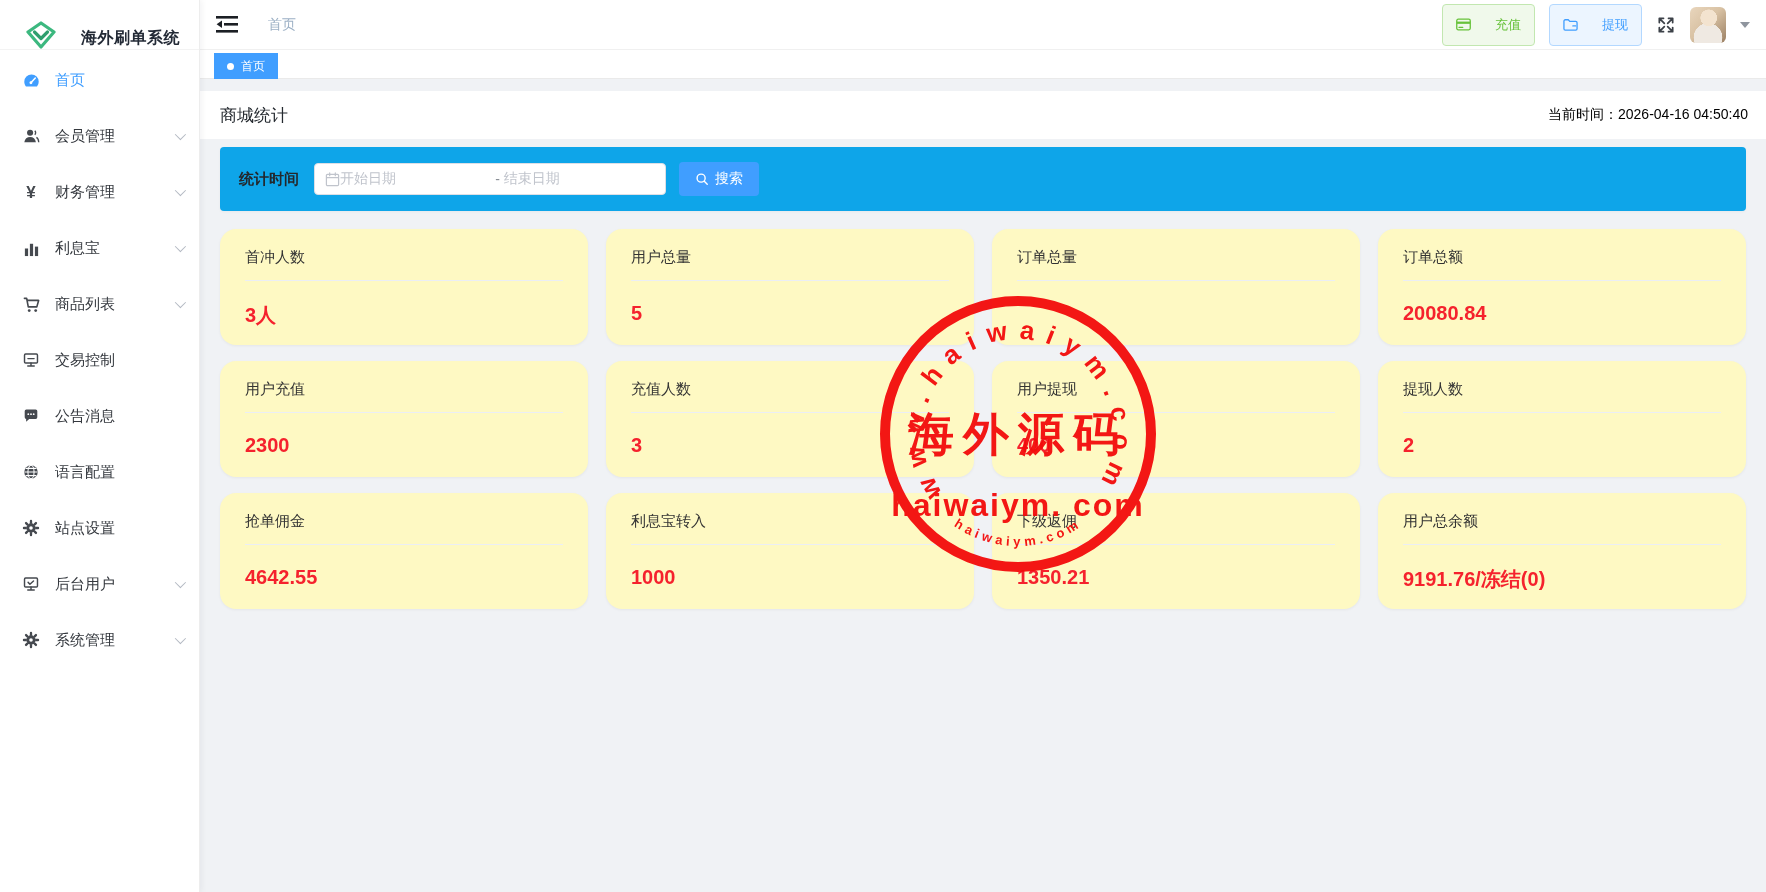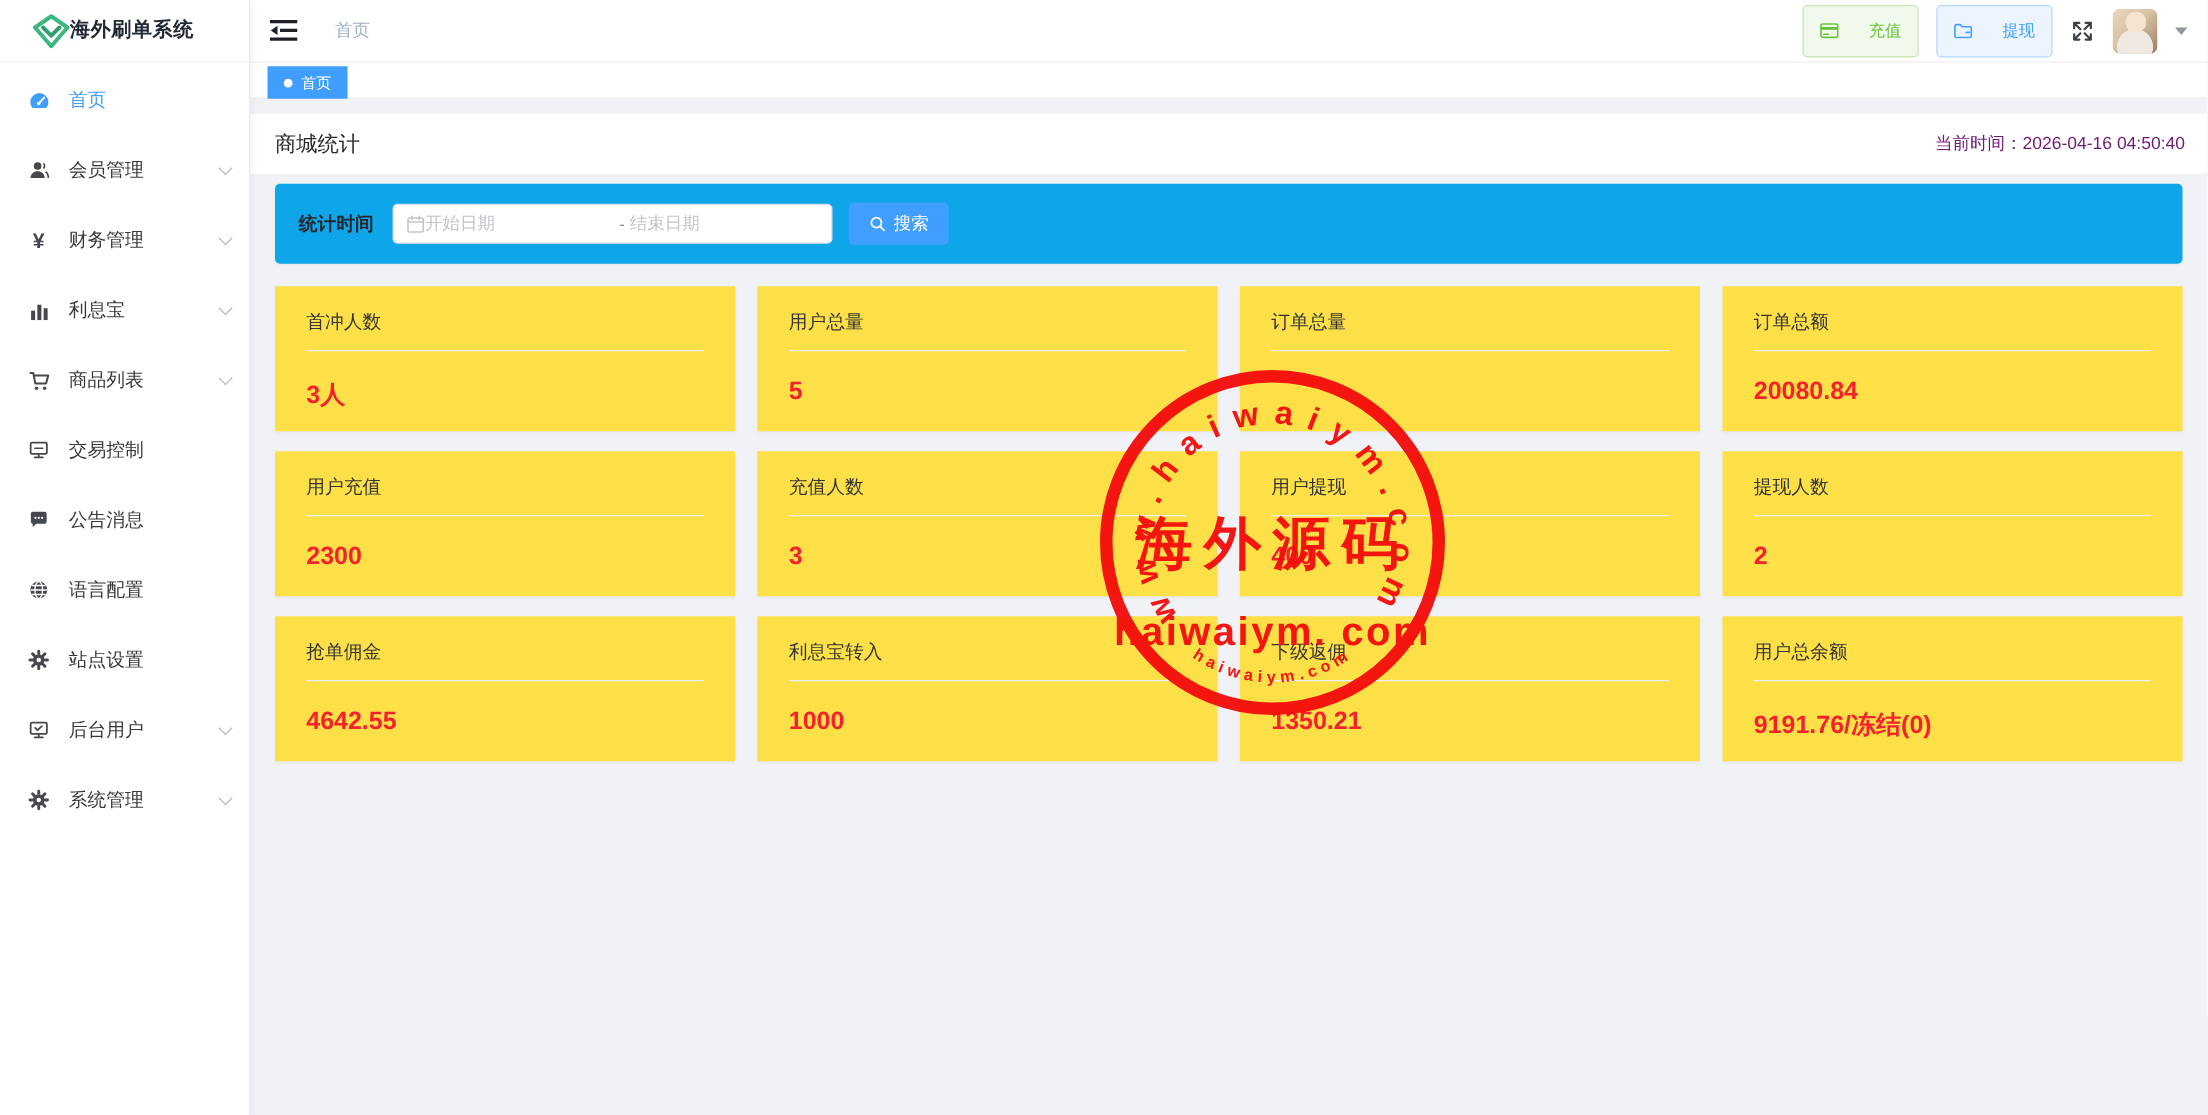"海外刷单系统" .logo { align-items: center -> flex-end; gap: 0 -> 25px }
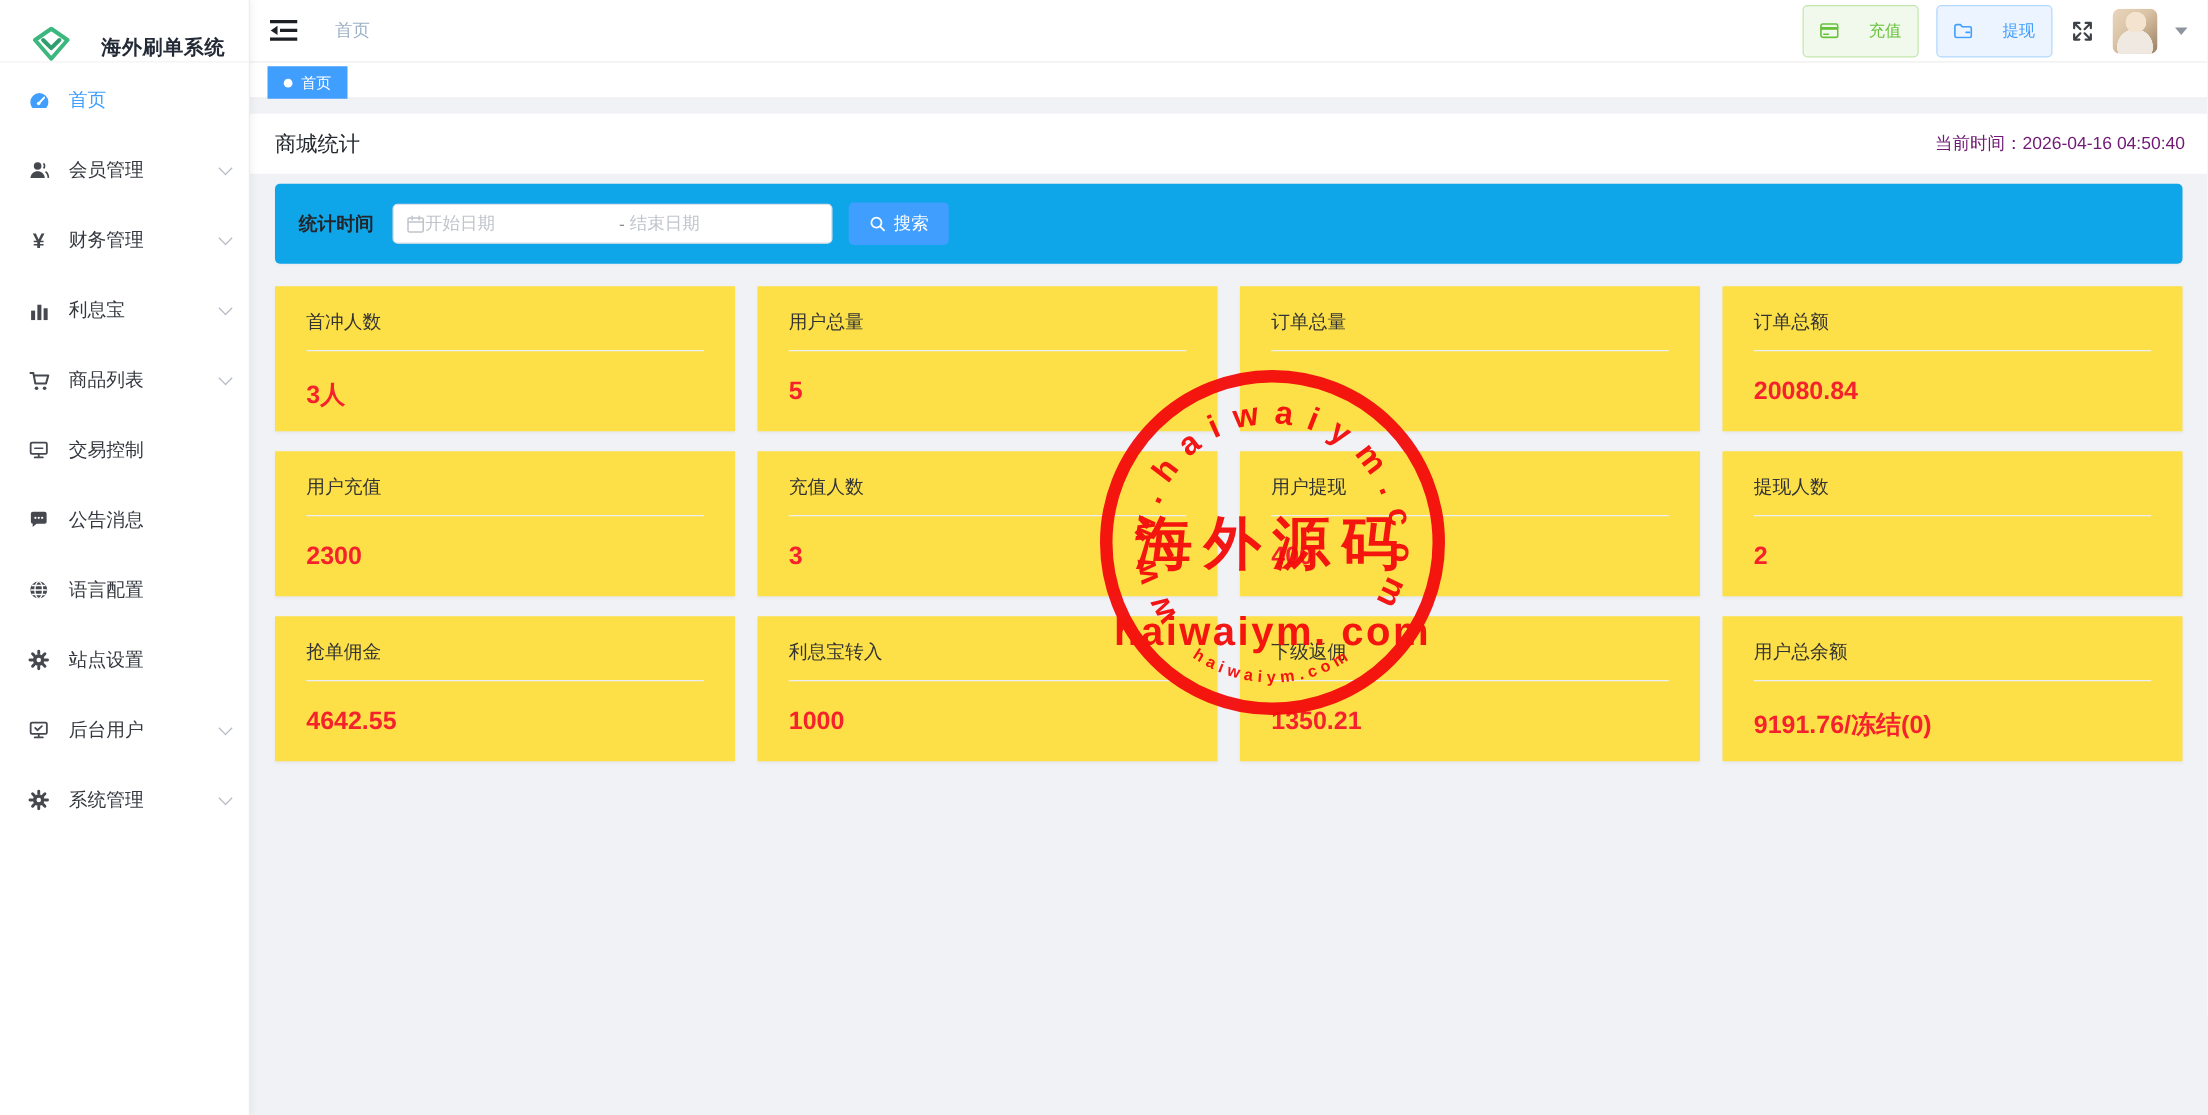"当前时间：2026-04-16 04:50:40" .now { color: #701a75 -> #000000 }
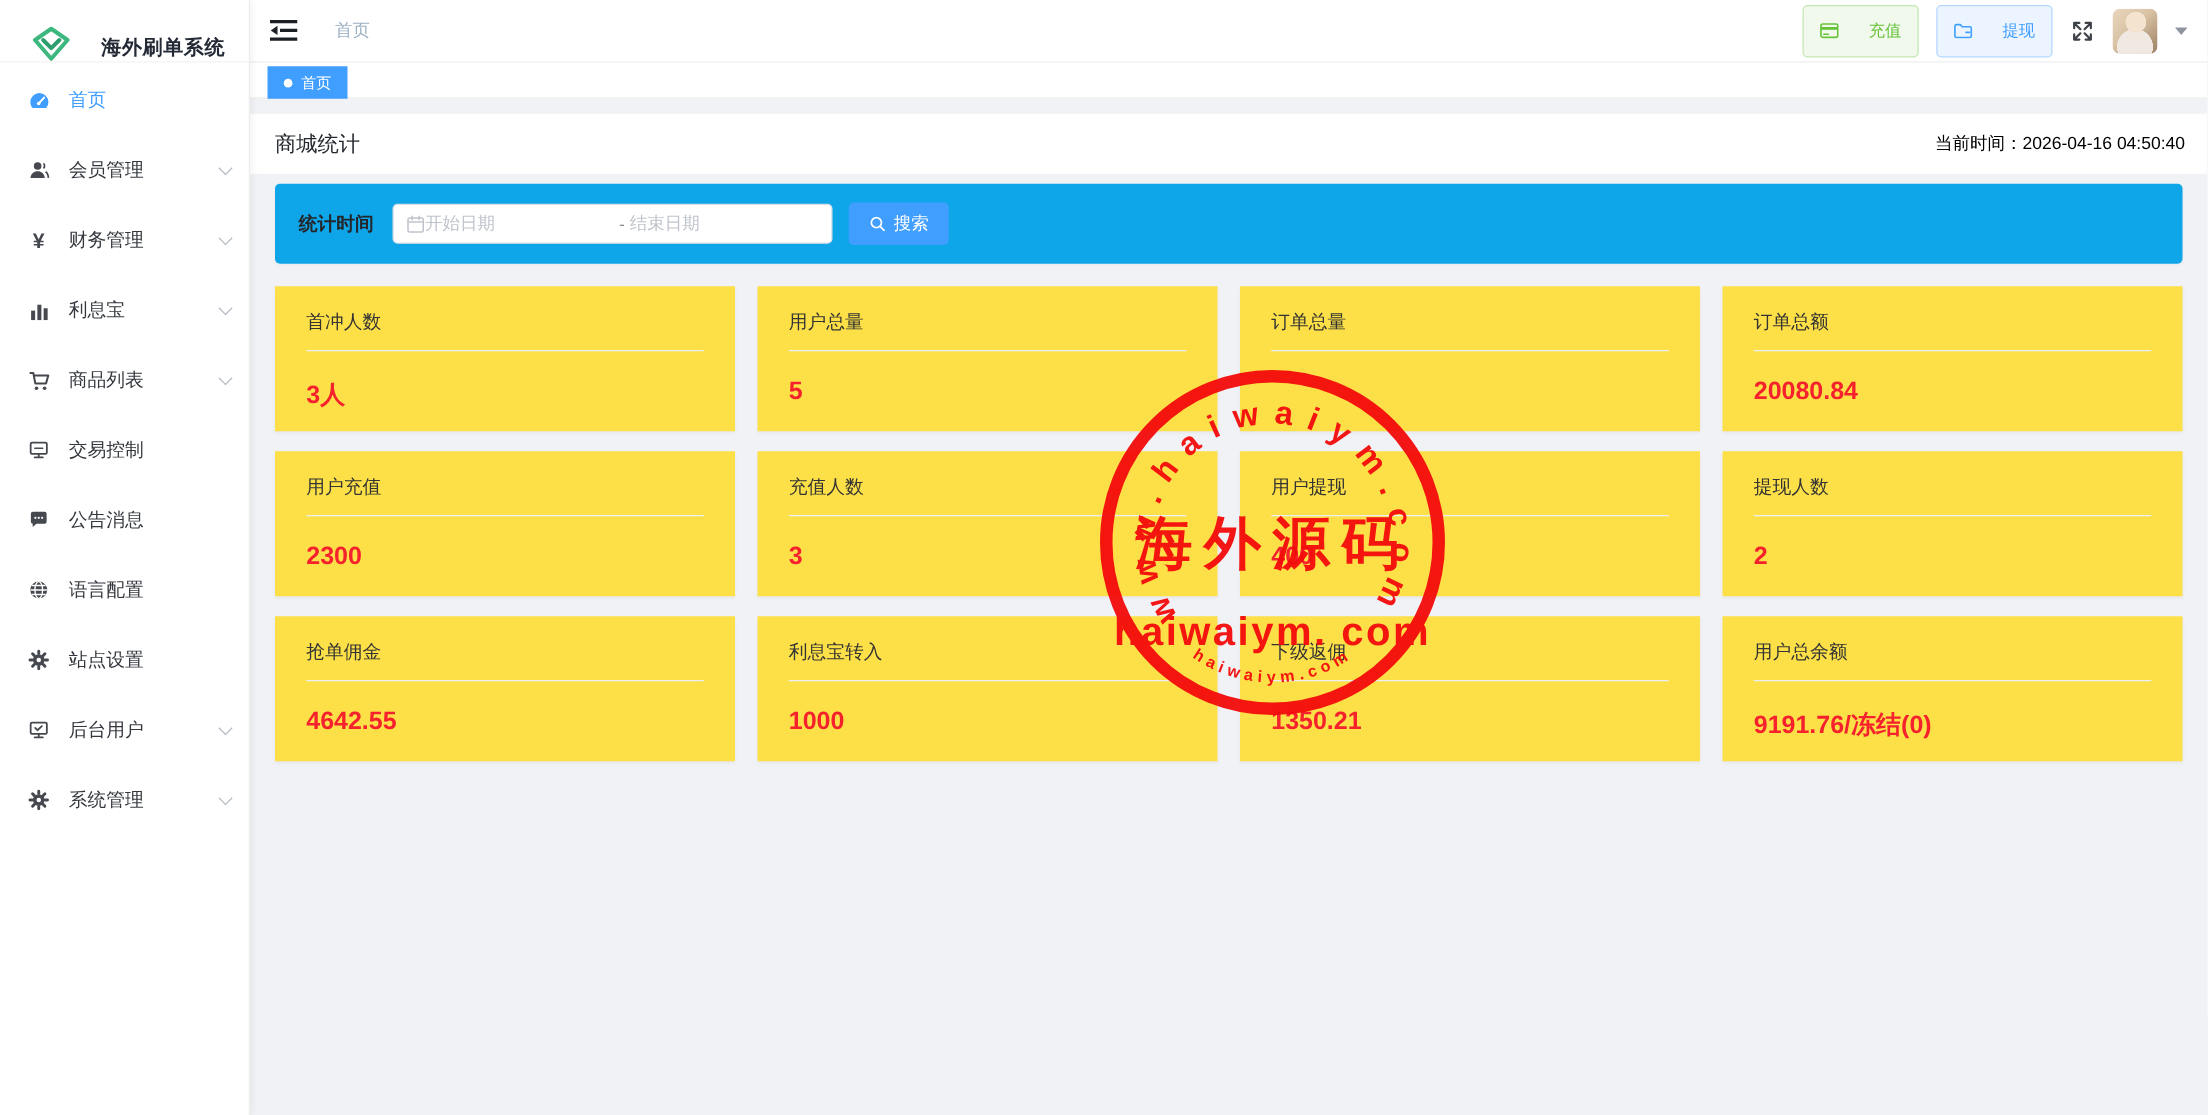"首冲人数" .card { background: #fde047 -> #fef9c3; border-radius: 0 -> 16px }
